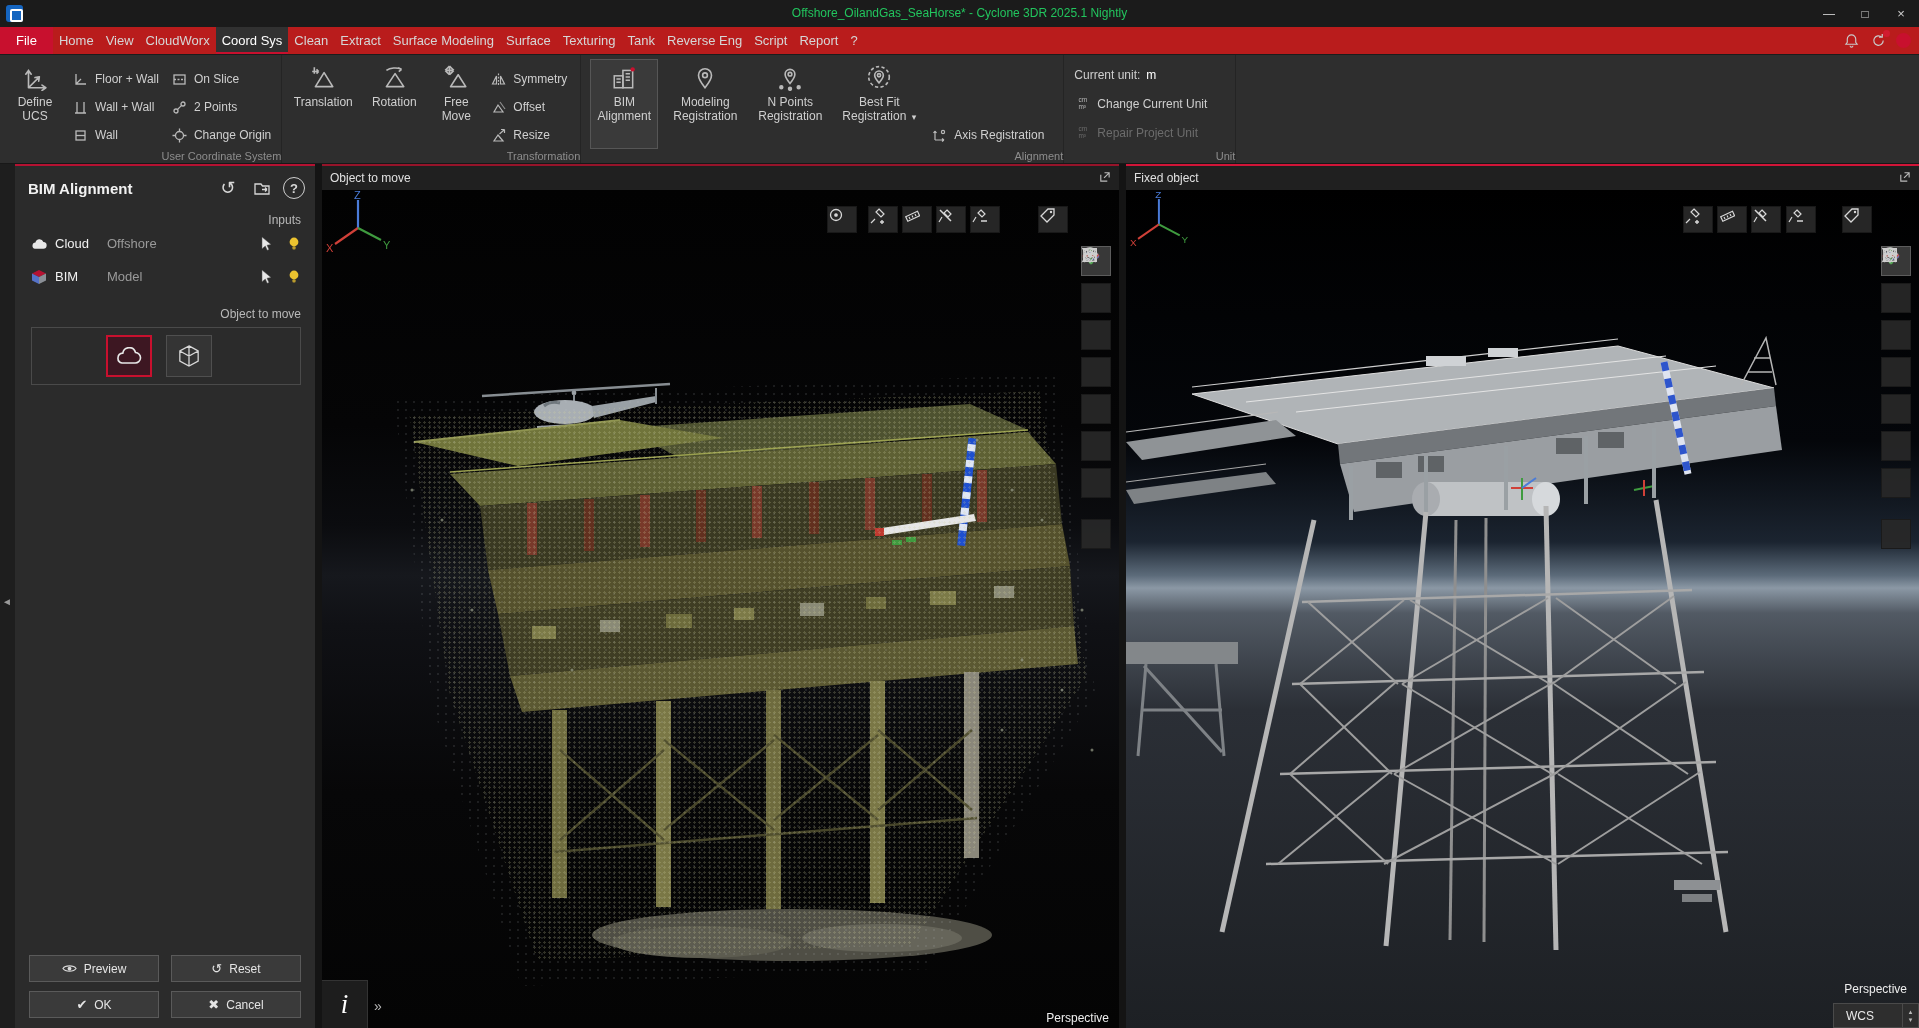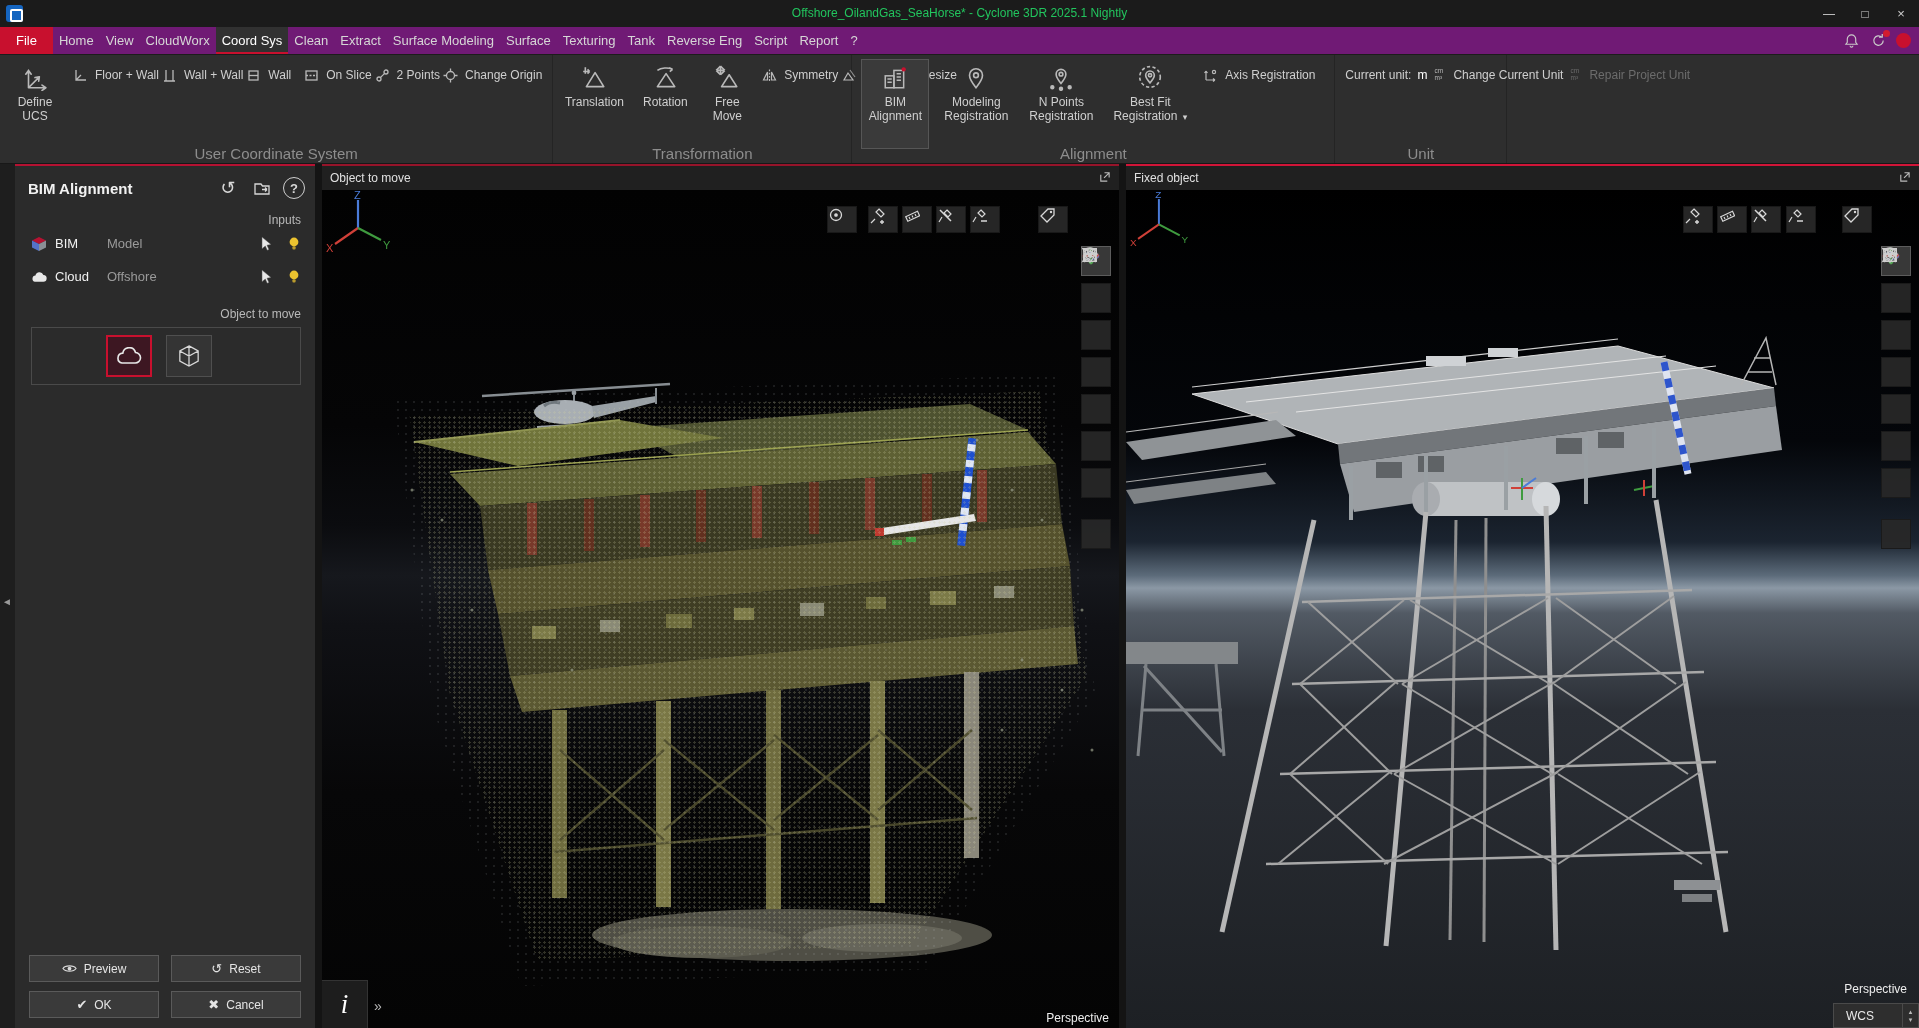"File" .menubar { background: #701a75 -> #b91c1c }
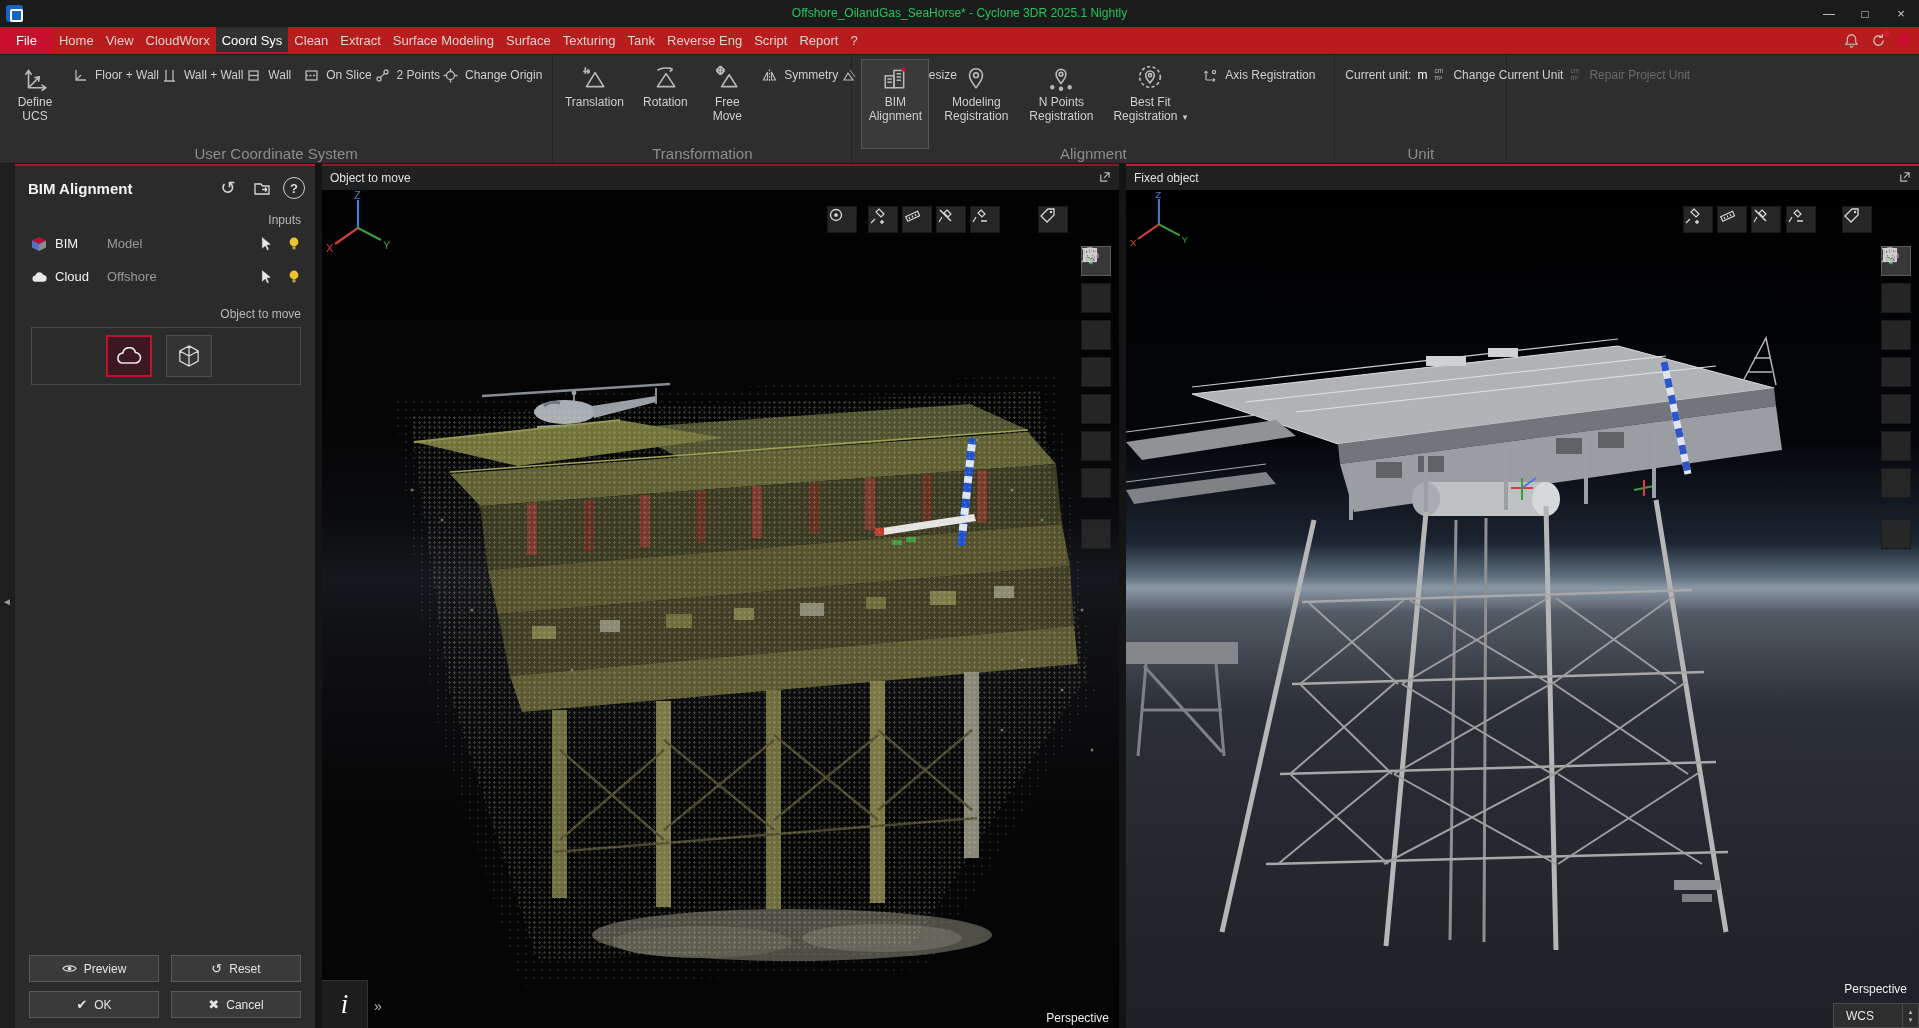"Floor + Wall" .rcol { flex-direction: none -> column; justify-content: flex-start -> flex-end }
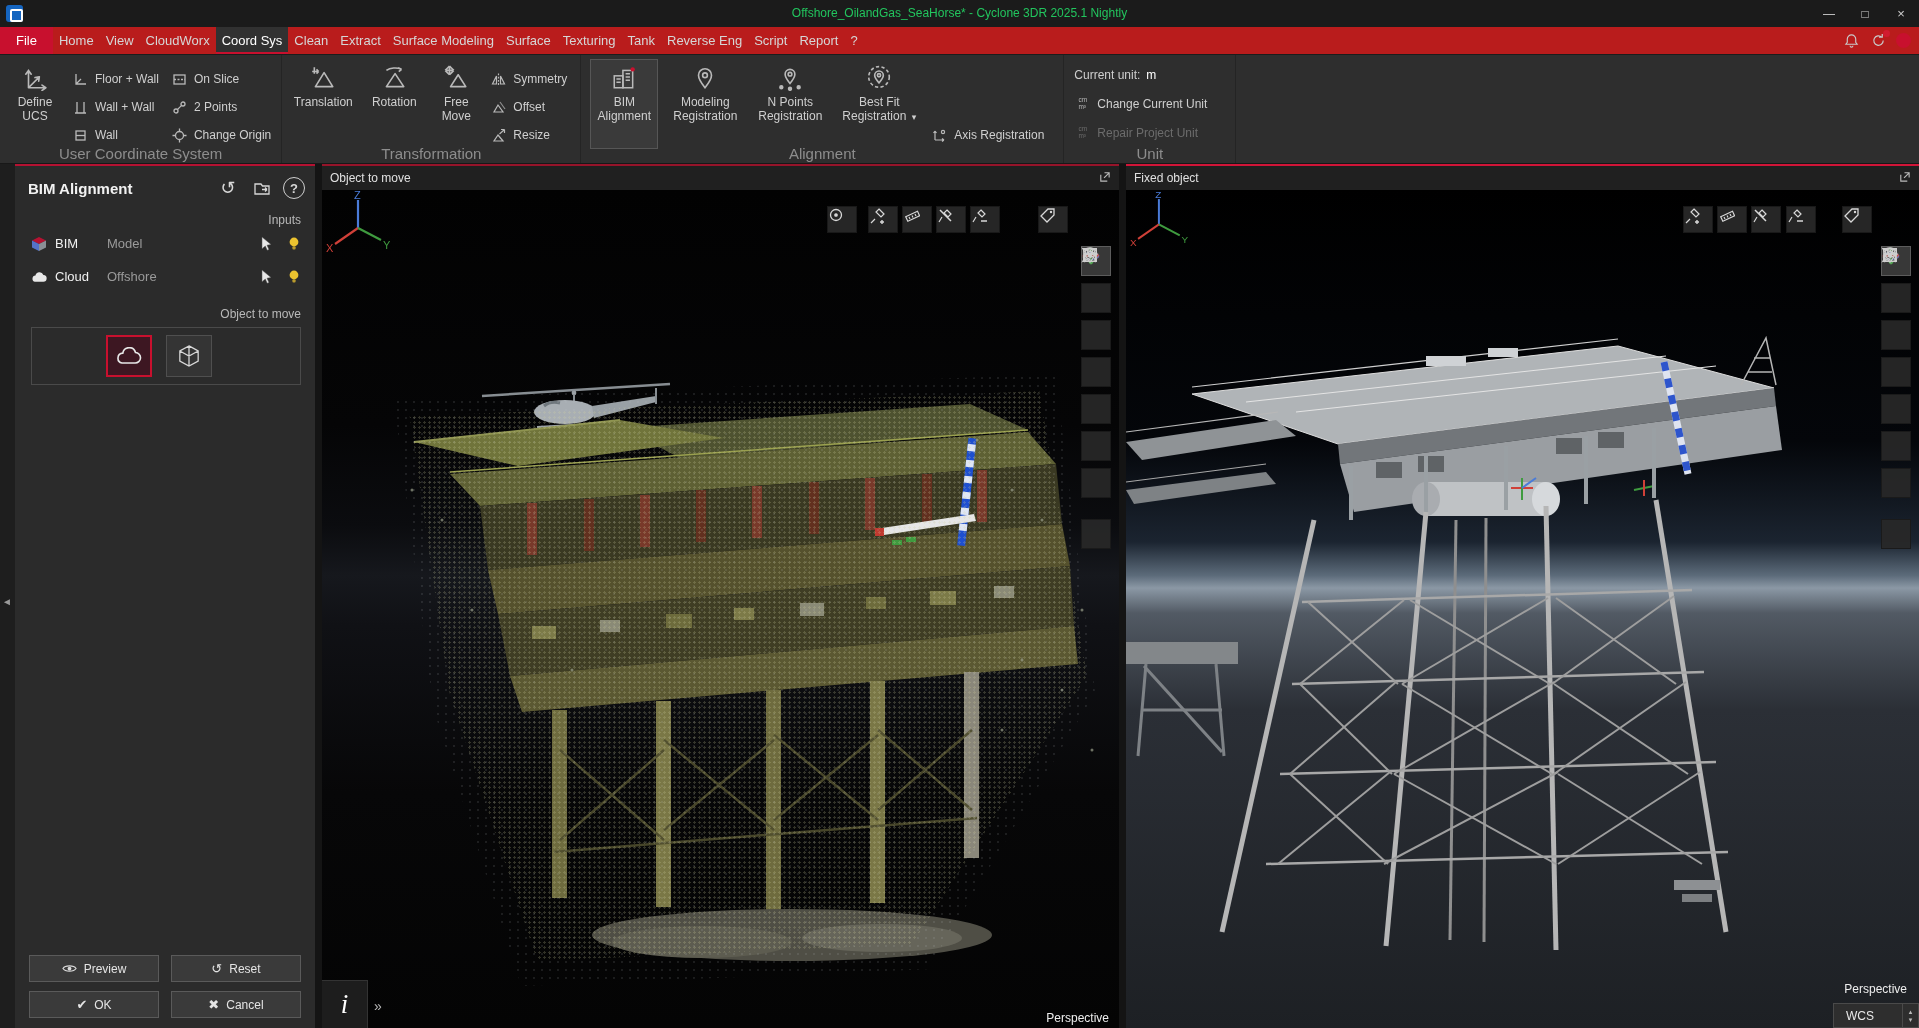"User Coordinate System" .rgroup-label { font-size: 15px -> 11px; text-align: center -> right }
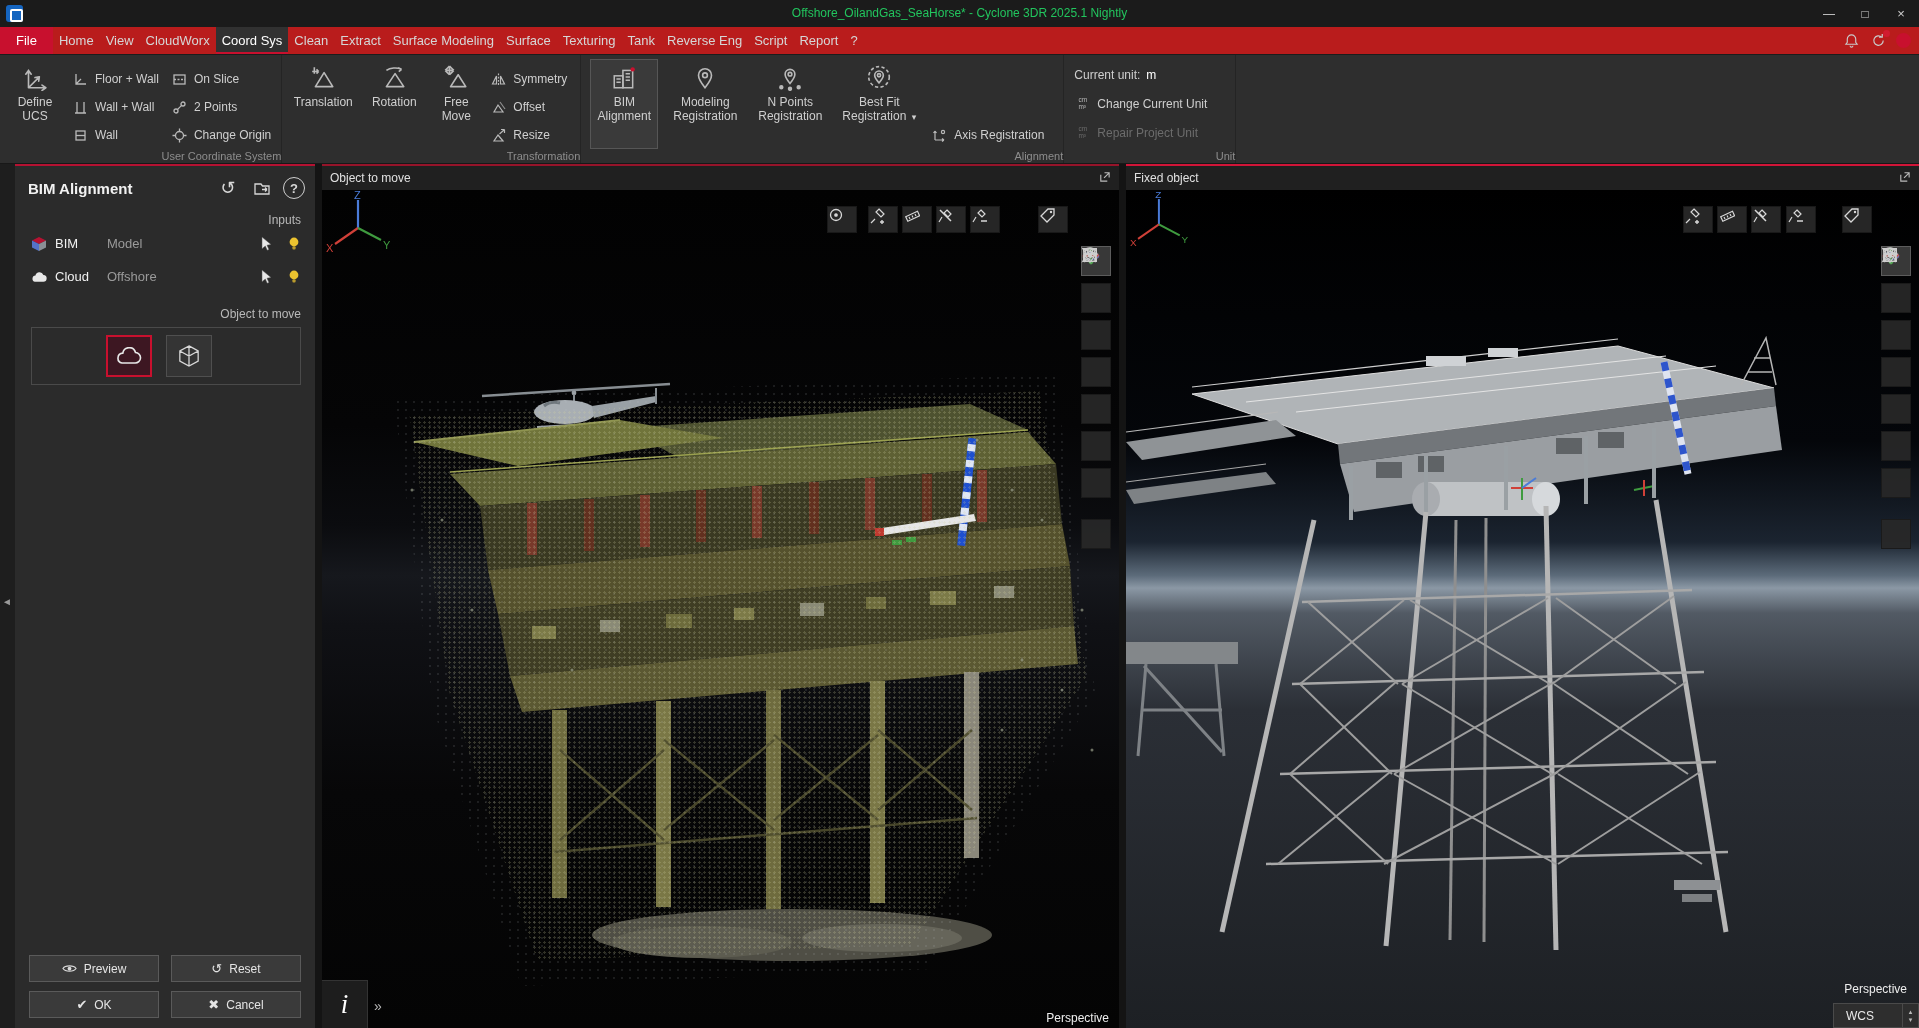"BIM" div.input-row { order: before "Cloud" -> after "Cloud" }
